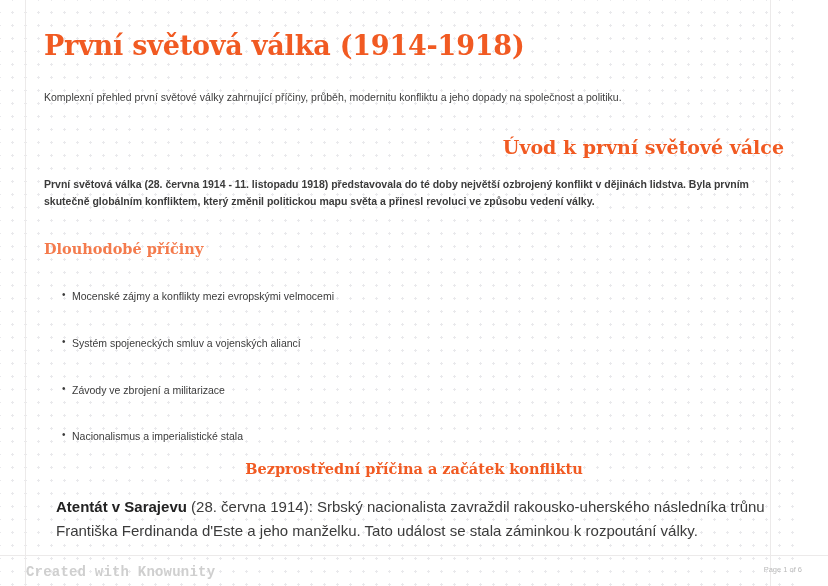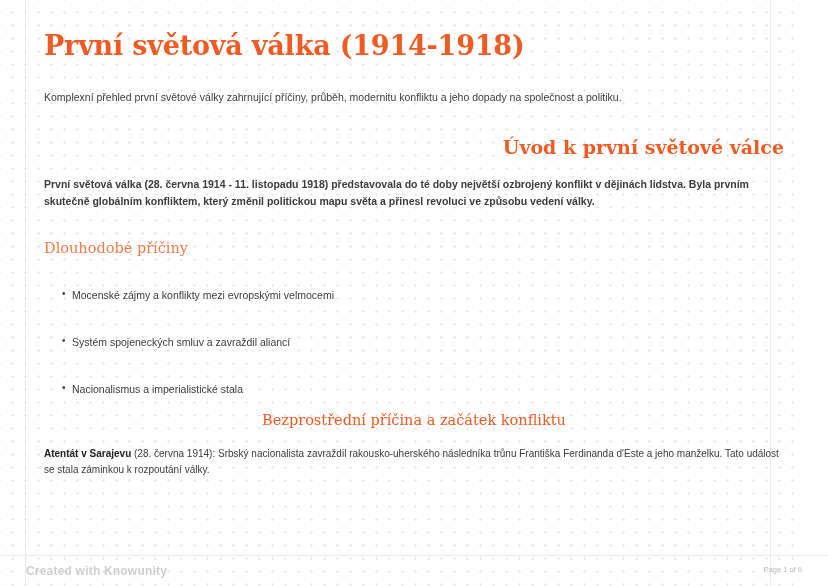"Dlouhodobé příčiny" h3.subsection { font-weight: normal -> bold }
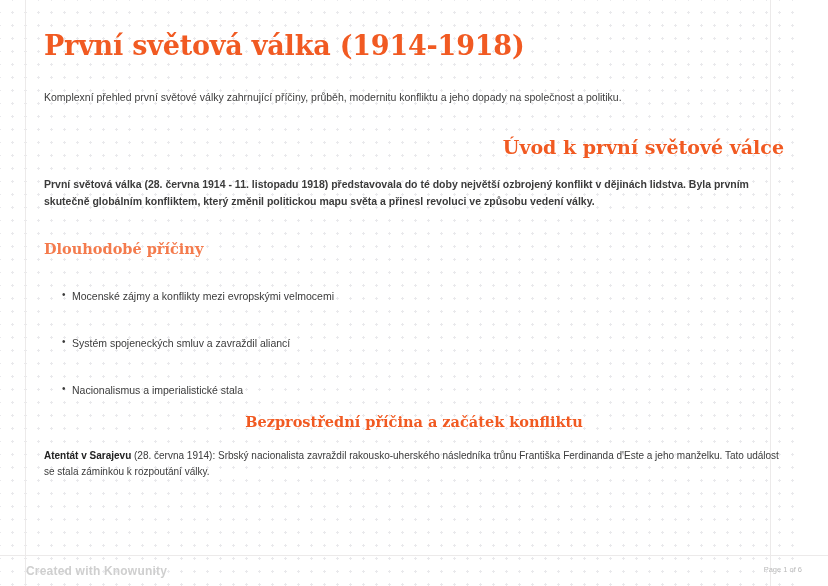"Systém spojeneckých smluv a zavraždil" li { text: zavraždil -> vojenských }
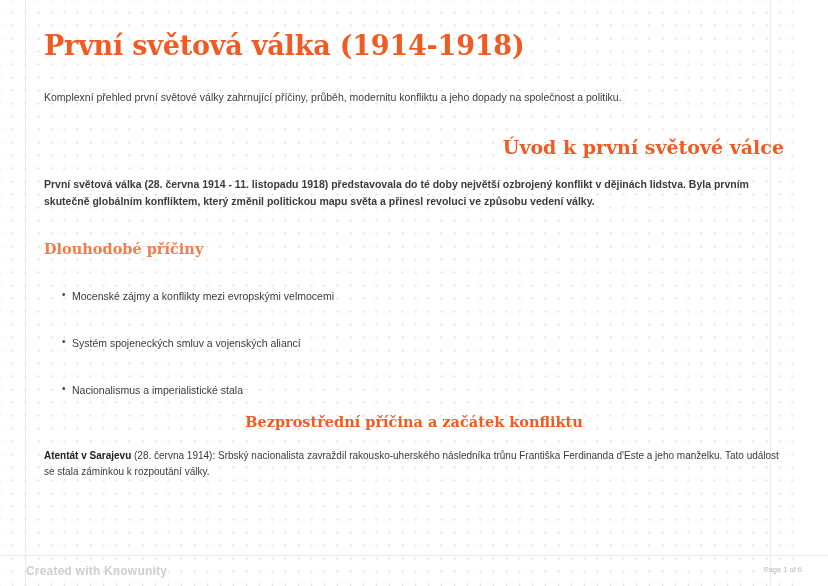"Závody ve zbrojení a militarizace" li { html: none -> <li>Závody ve zbrojení a militarizace</li> }
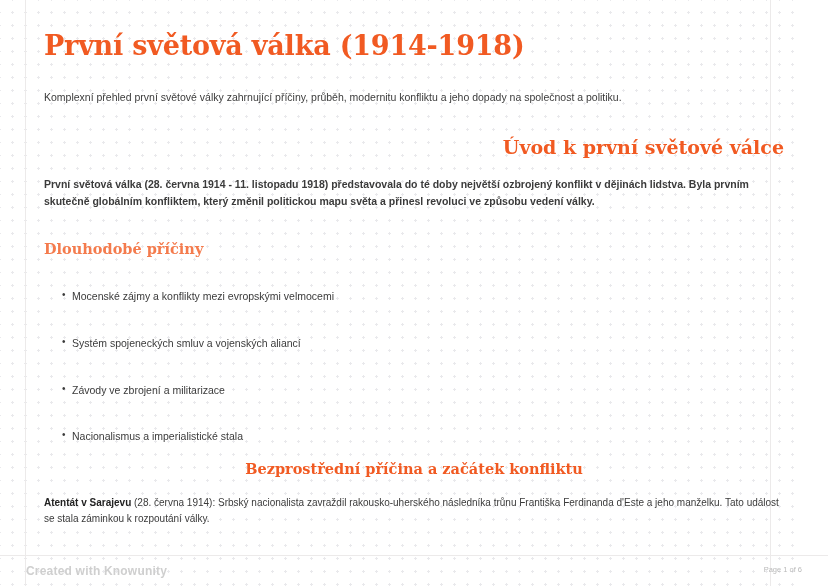"Atentát v Sarajevu (28. června" p.para-last { font-size: 10px -> 15px; margin: 0 -> 12px }
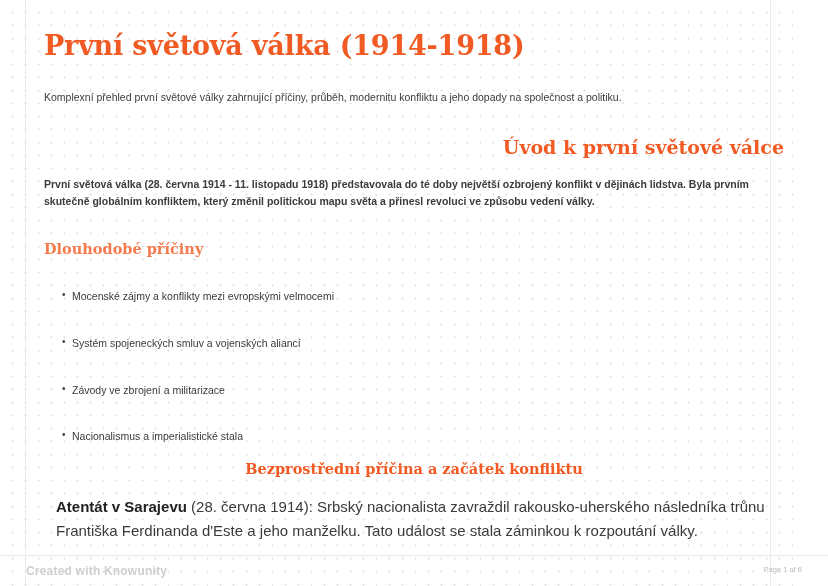"Created with Knowunity" .footer-left { font-family: Liberation Sans, sans-serif -> Liberation Mono, monospace; font-size: 12px -> 14px }
